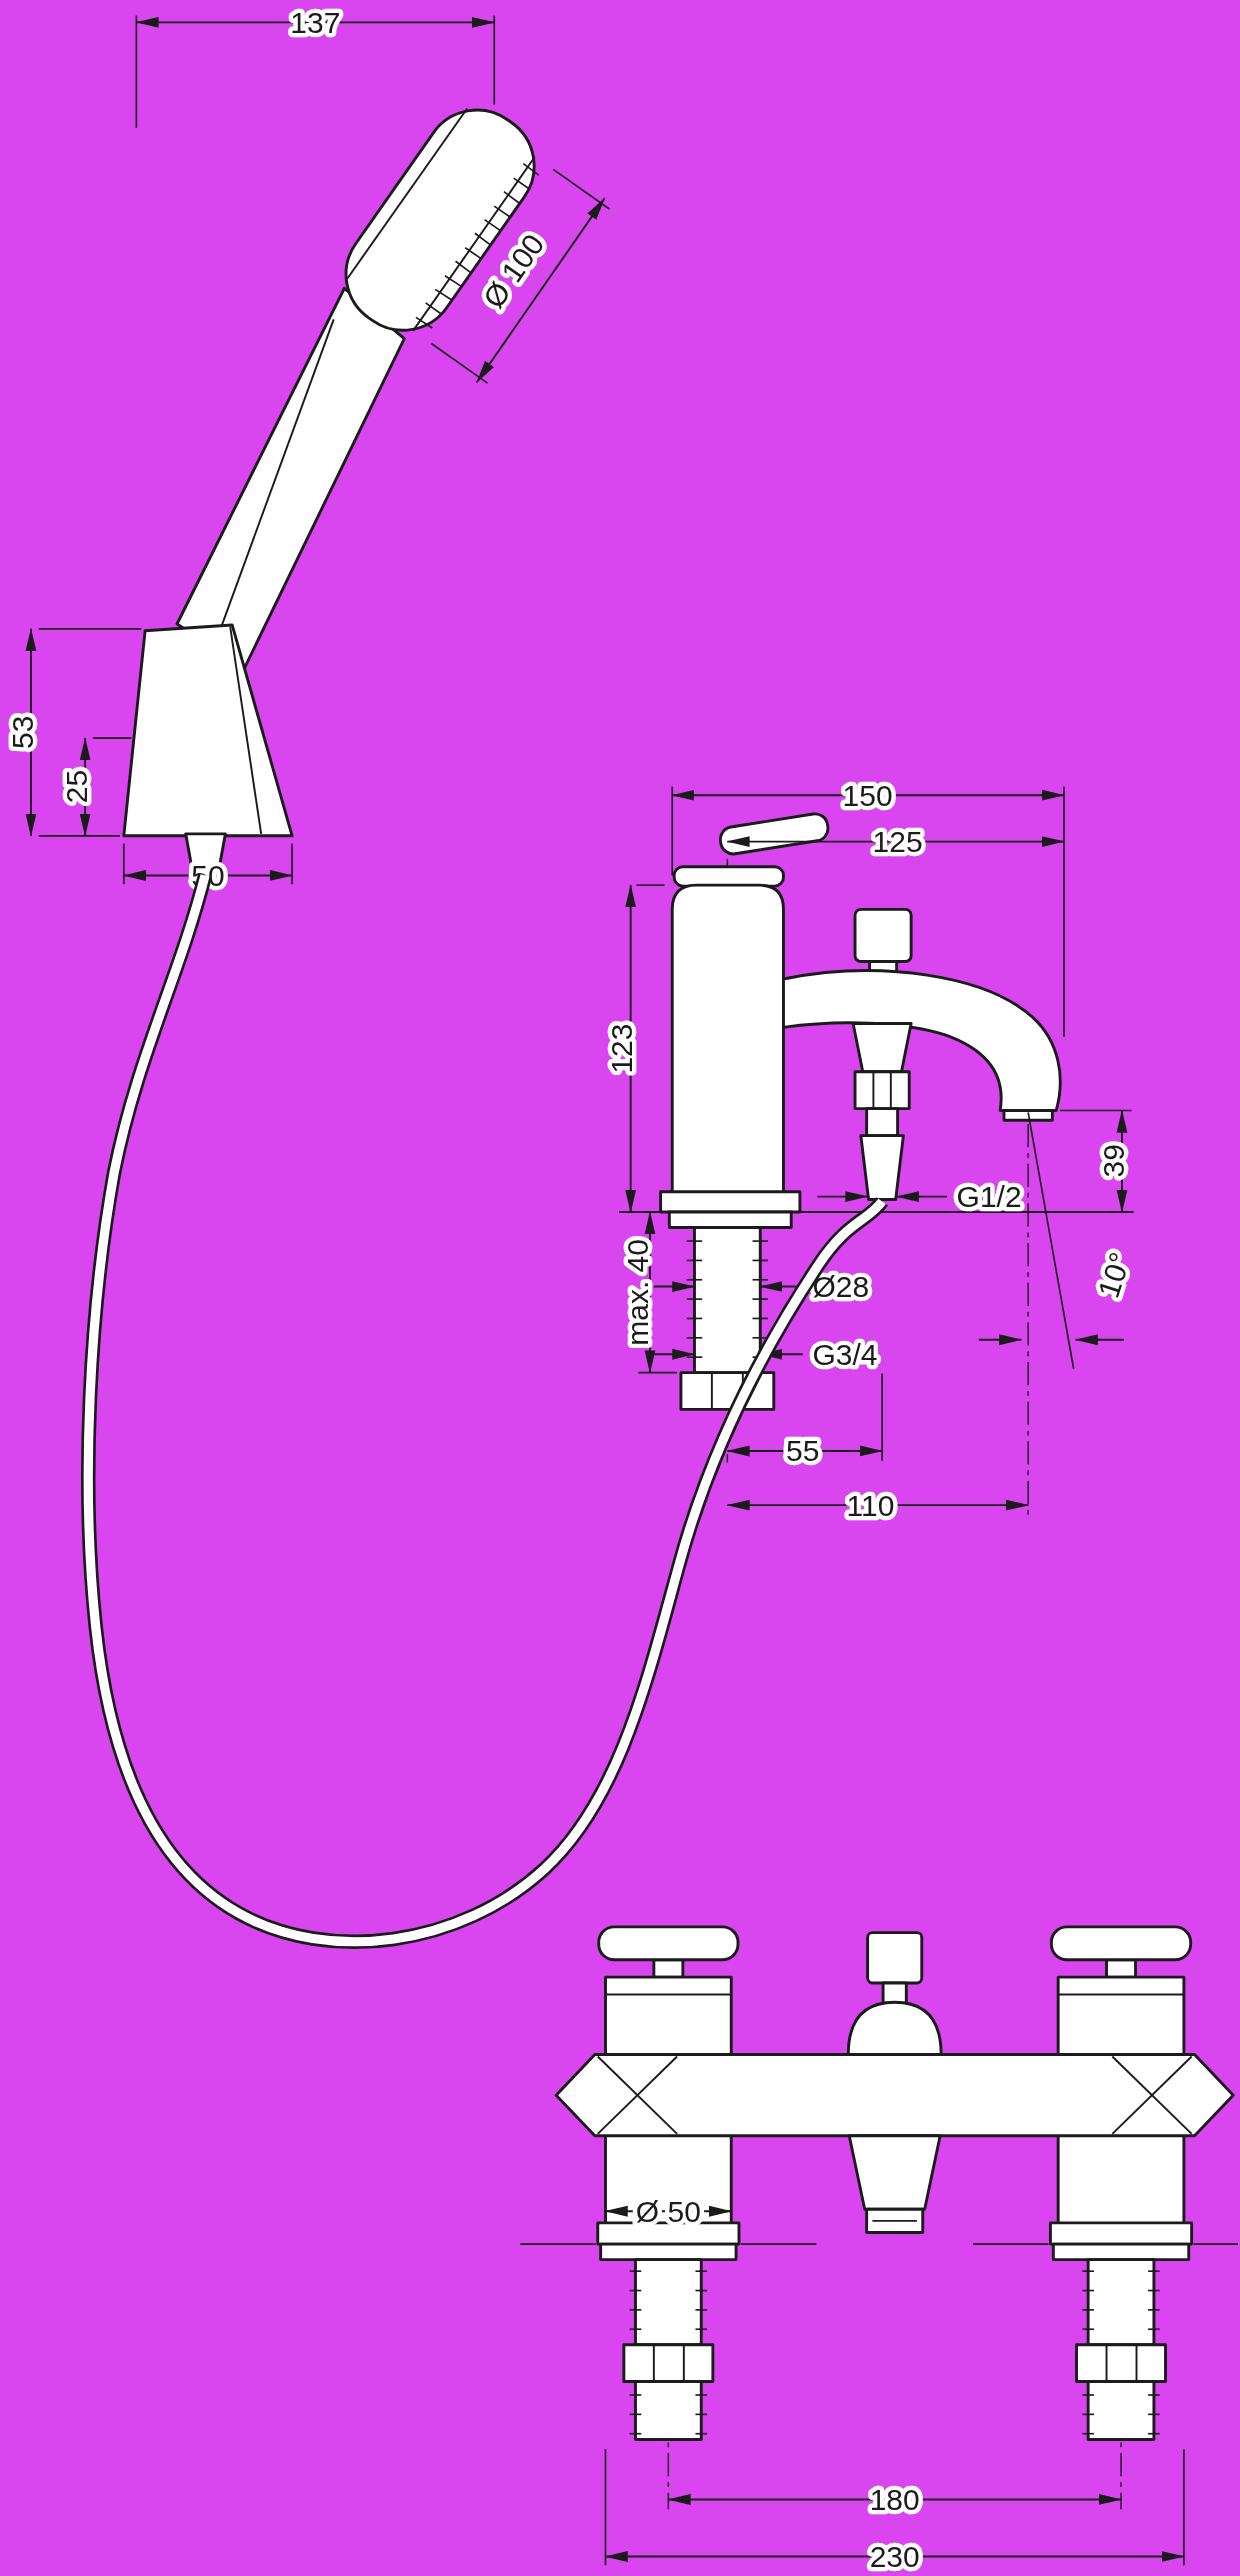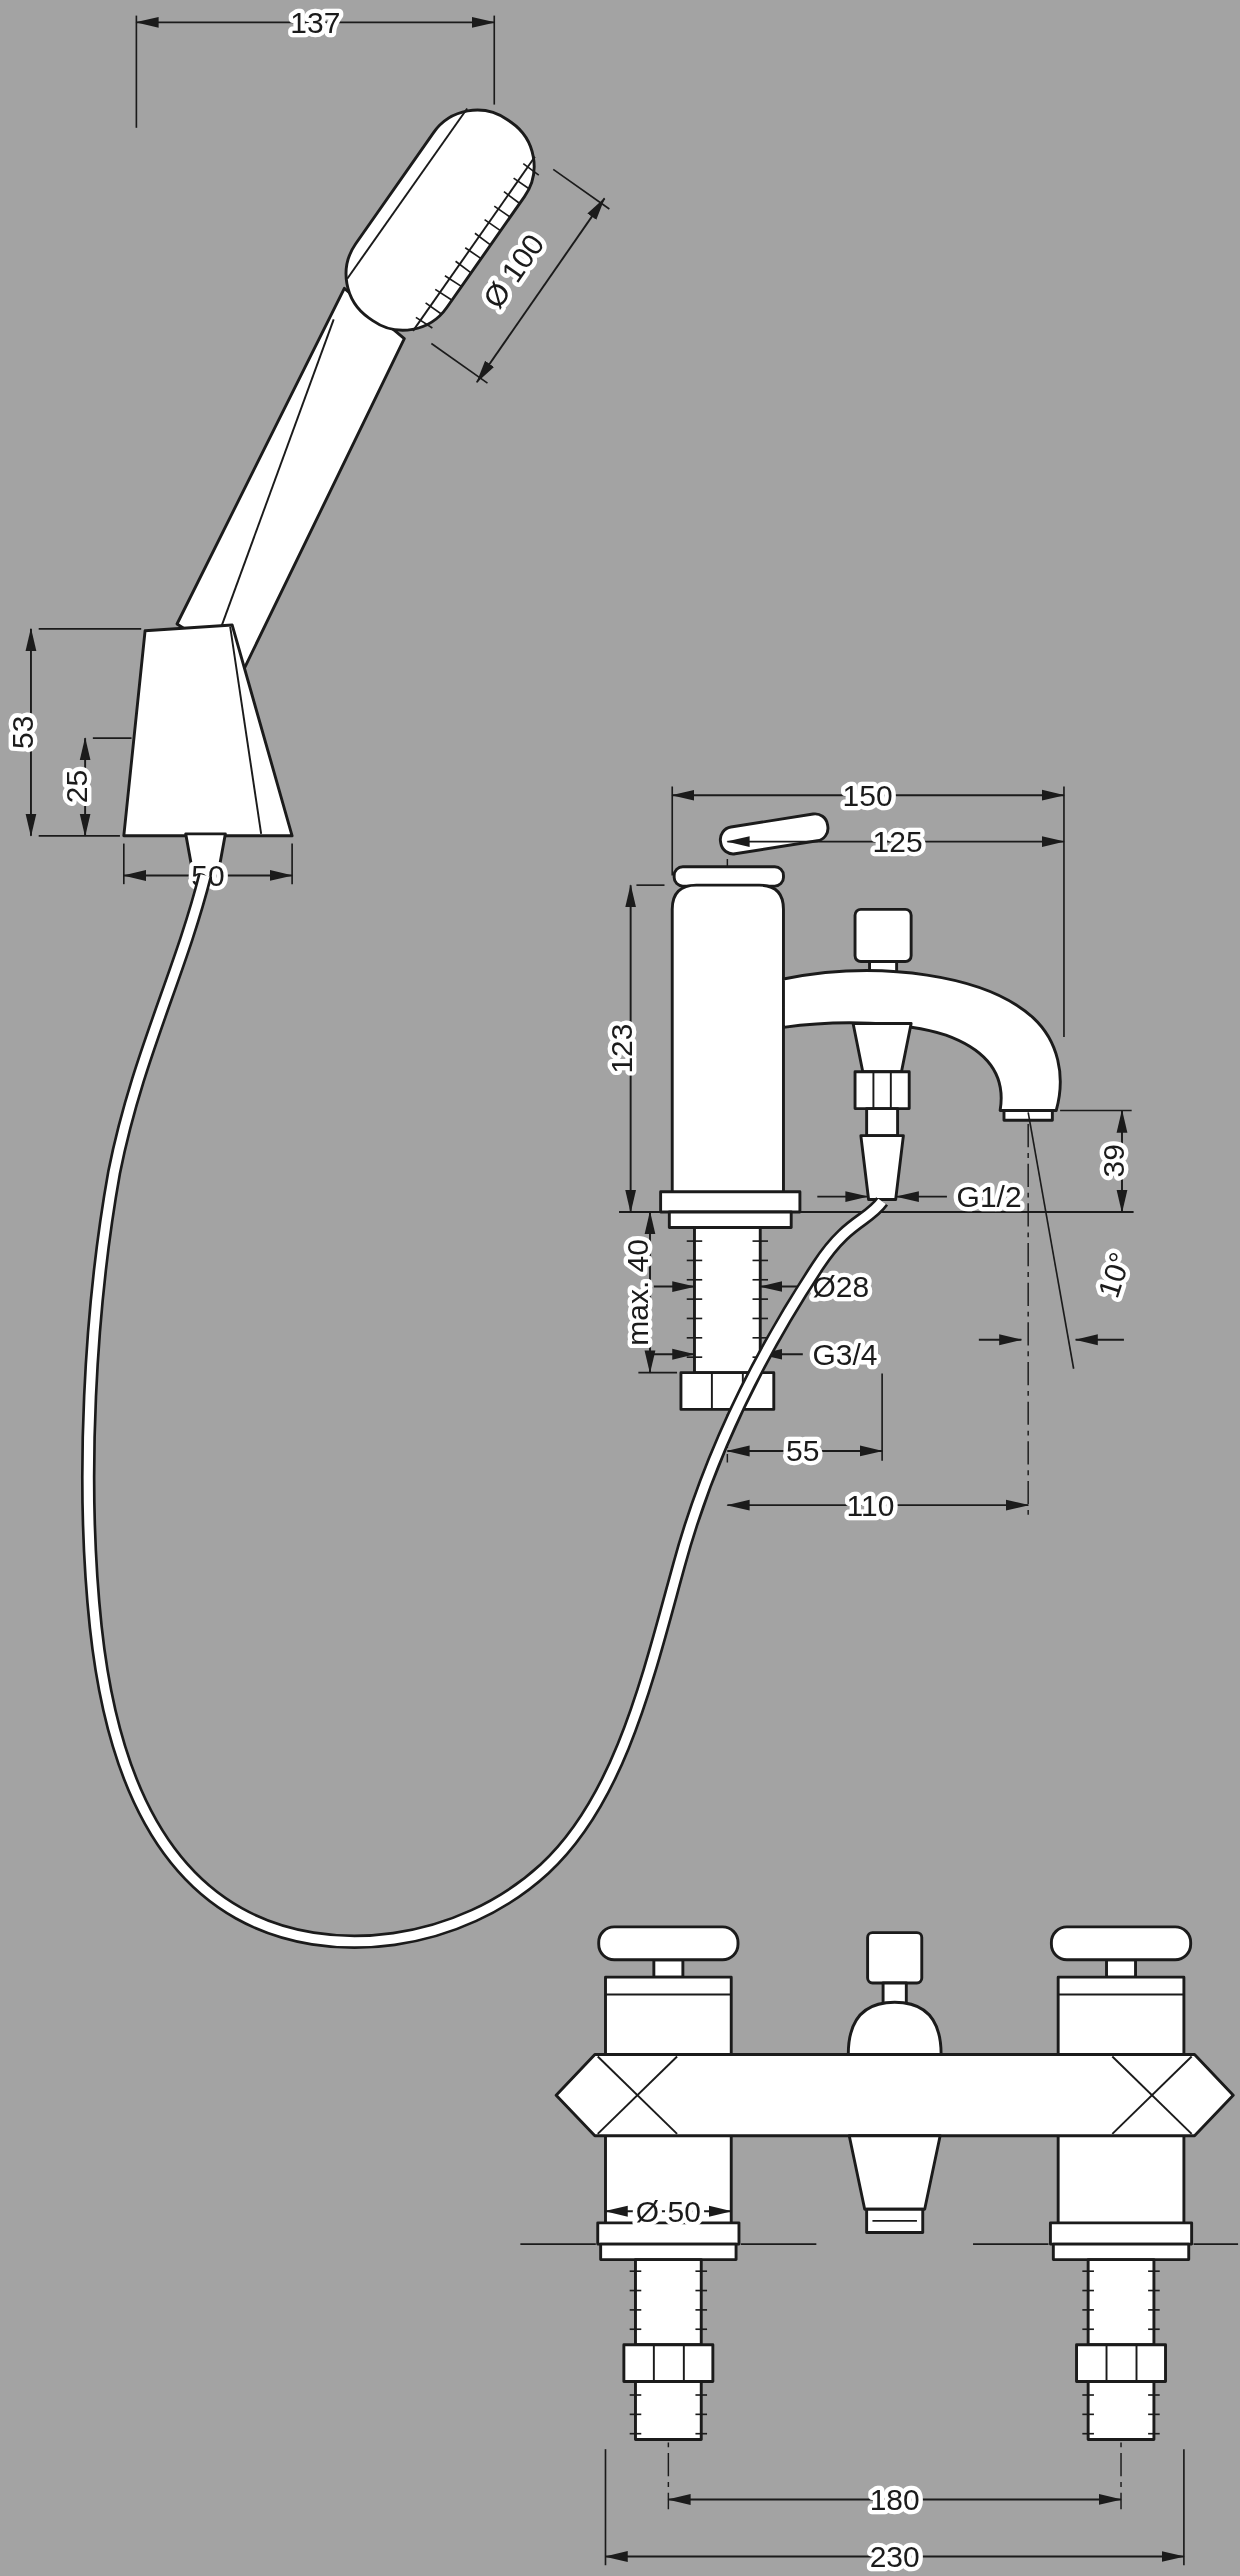"137" .stage { background: #a3a3a3 -> #d946ef }
